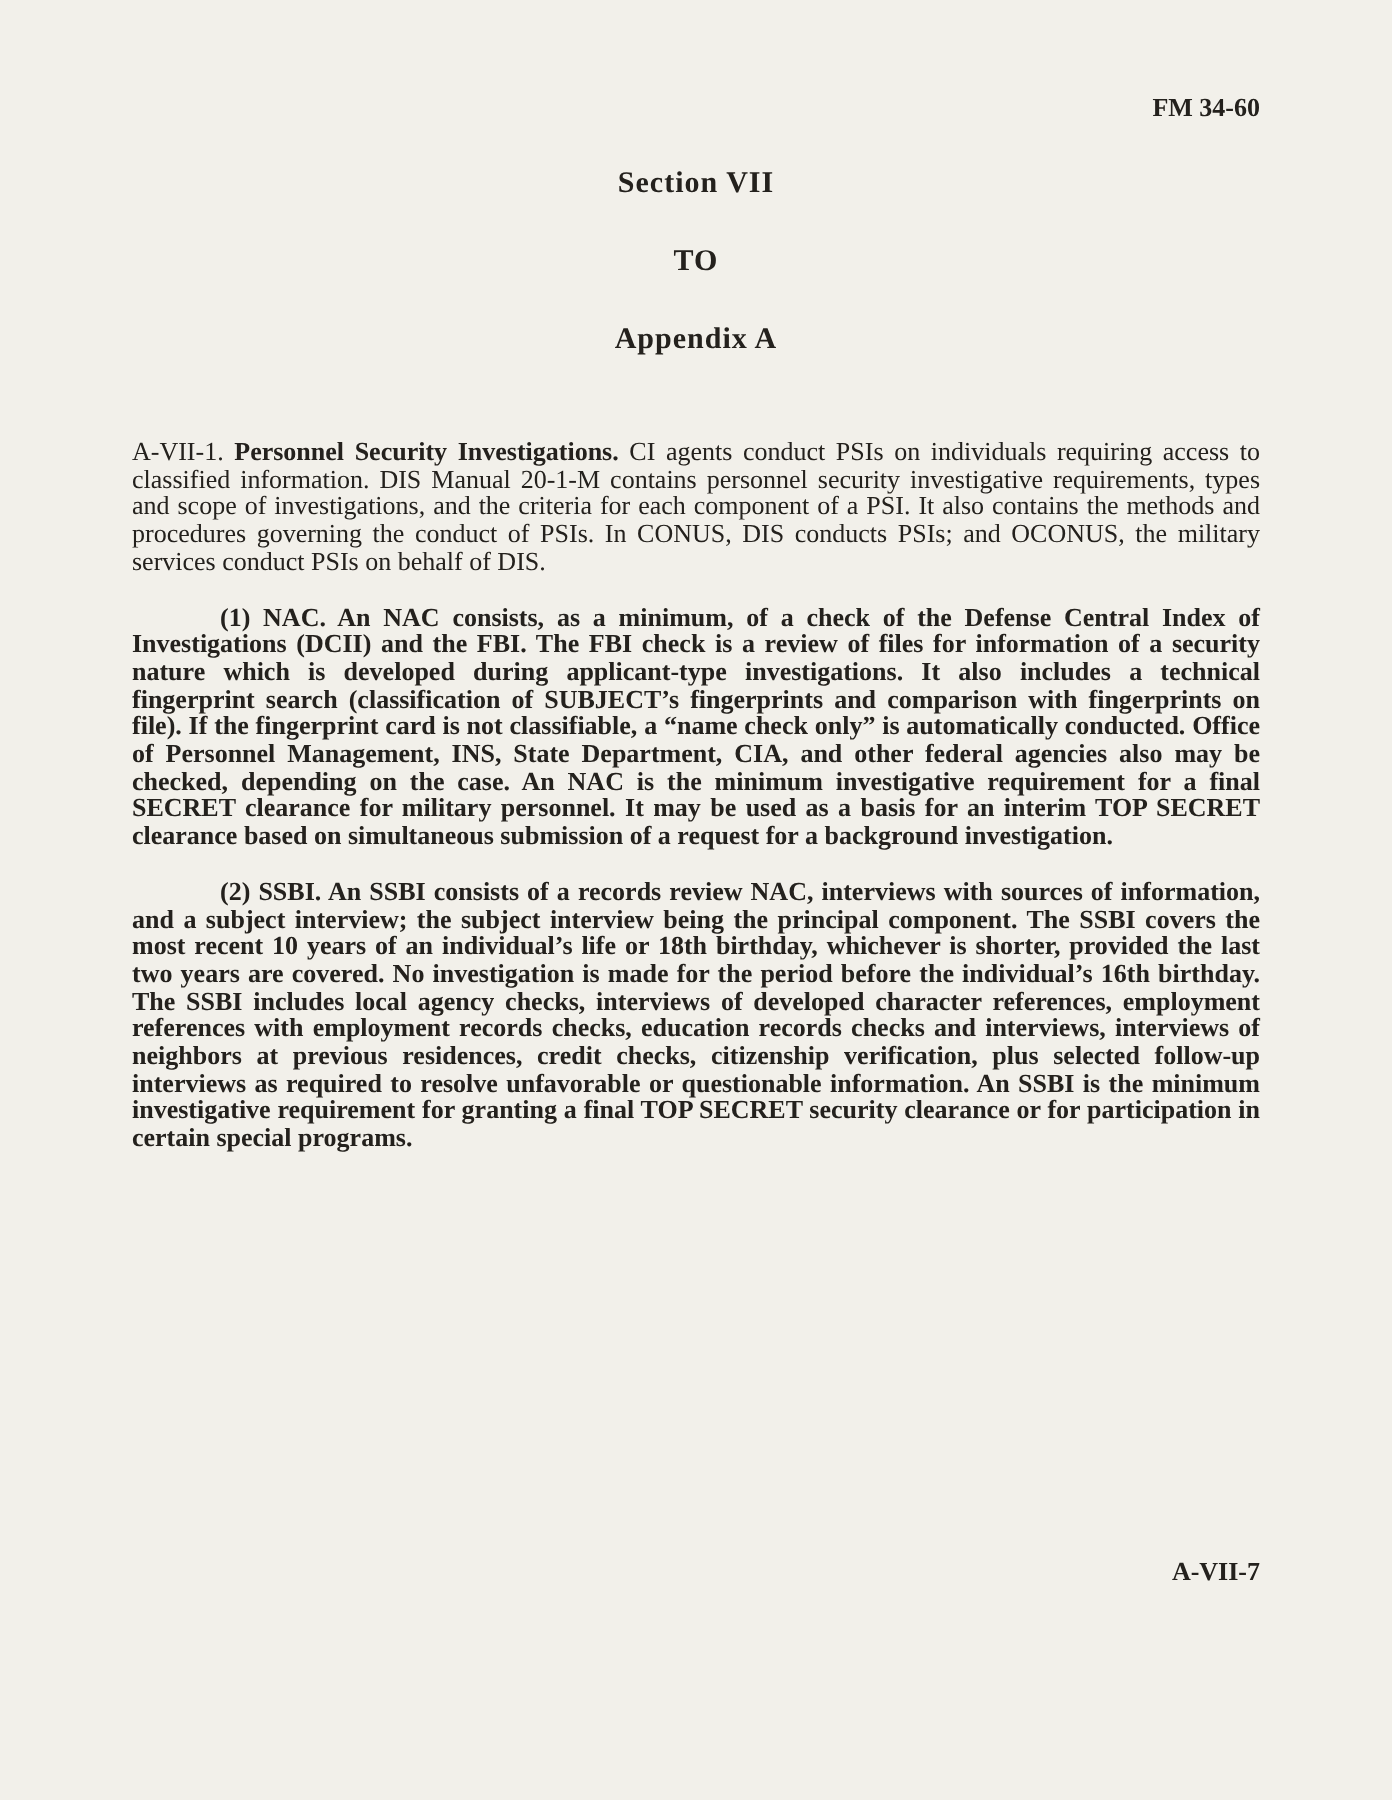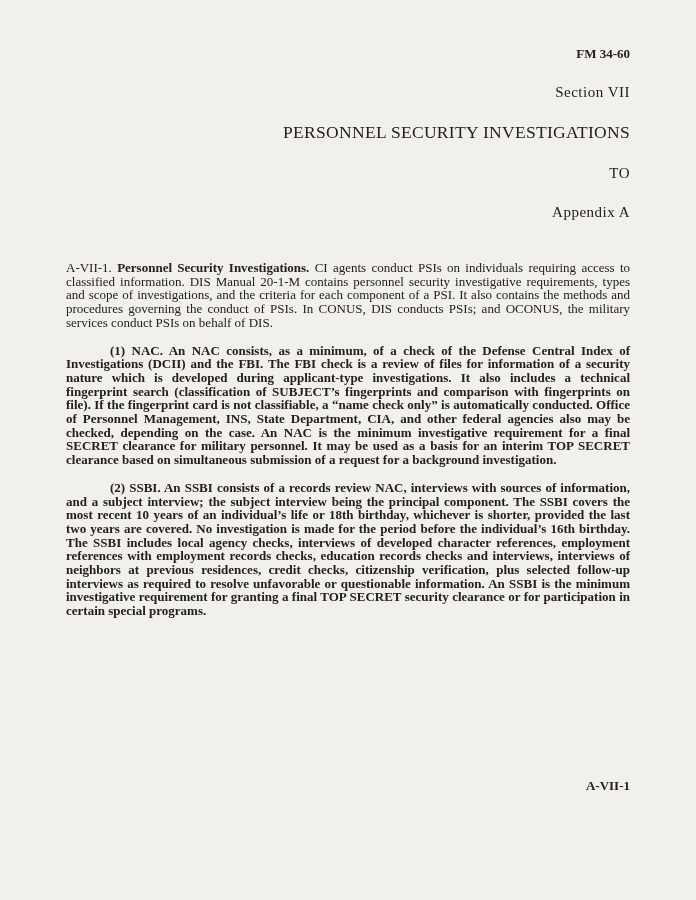"Section VII" .h-center { font-weight: normal -> bold; text-align: right -> center }
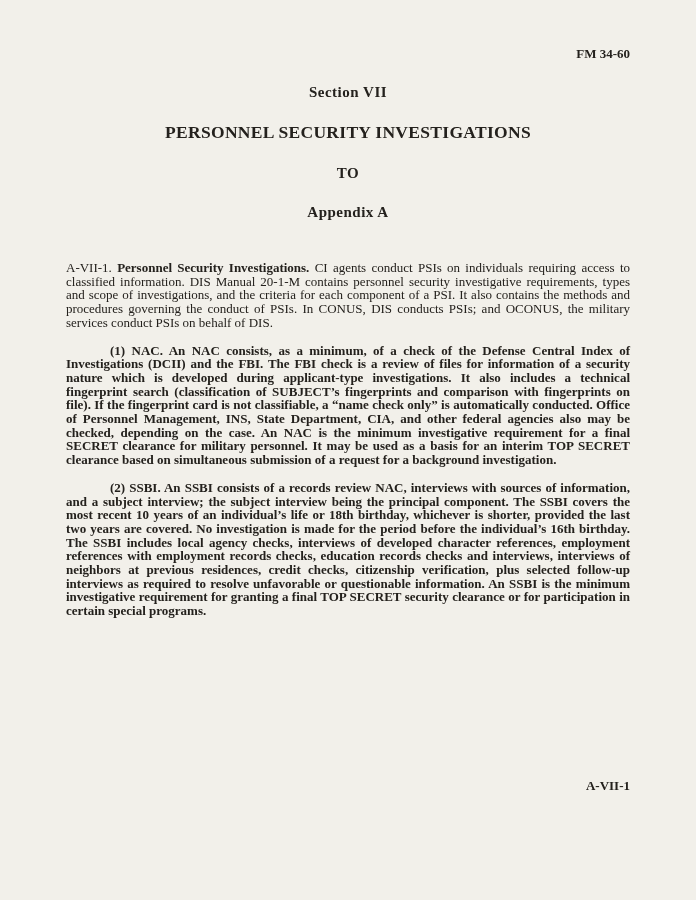"PERSONNEL SECURITY INVESTIGATIONS" h1.h-center { html: <h1>PERSONNEL SECURITY INVESTIGATIONS</h1> -> none }
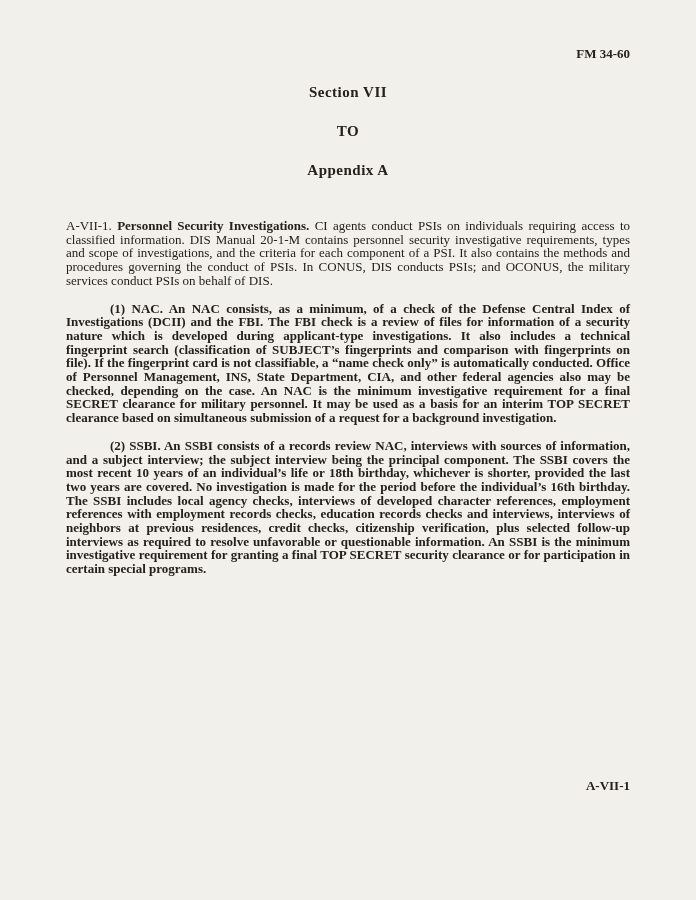"A-VII-1" div.page-number { text: A-VII-1 -> A-VII-7 }
